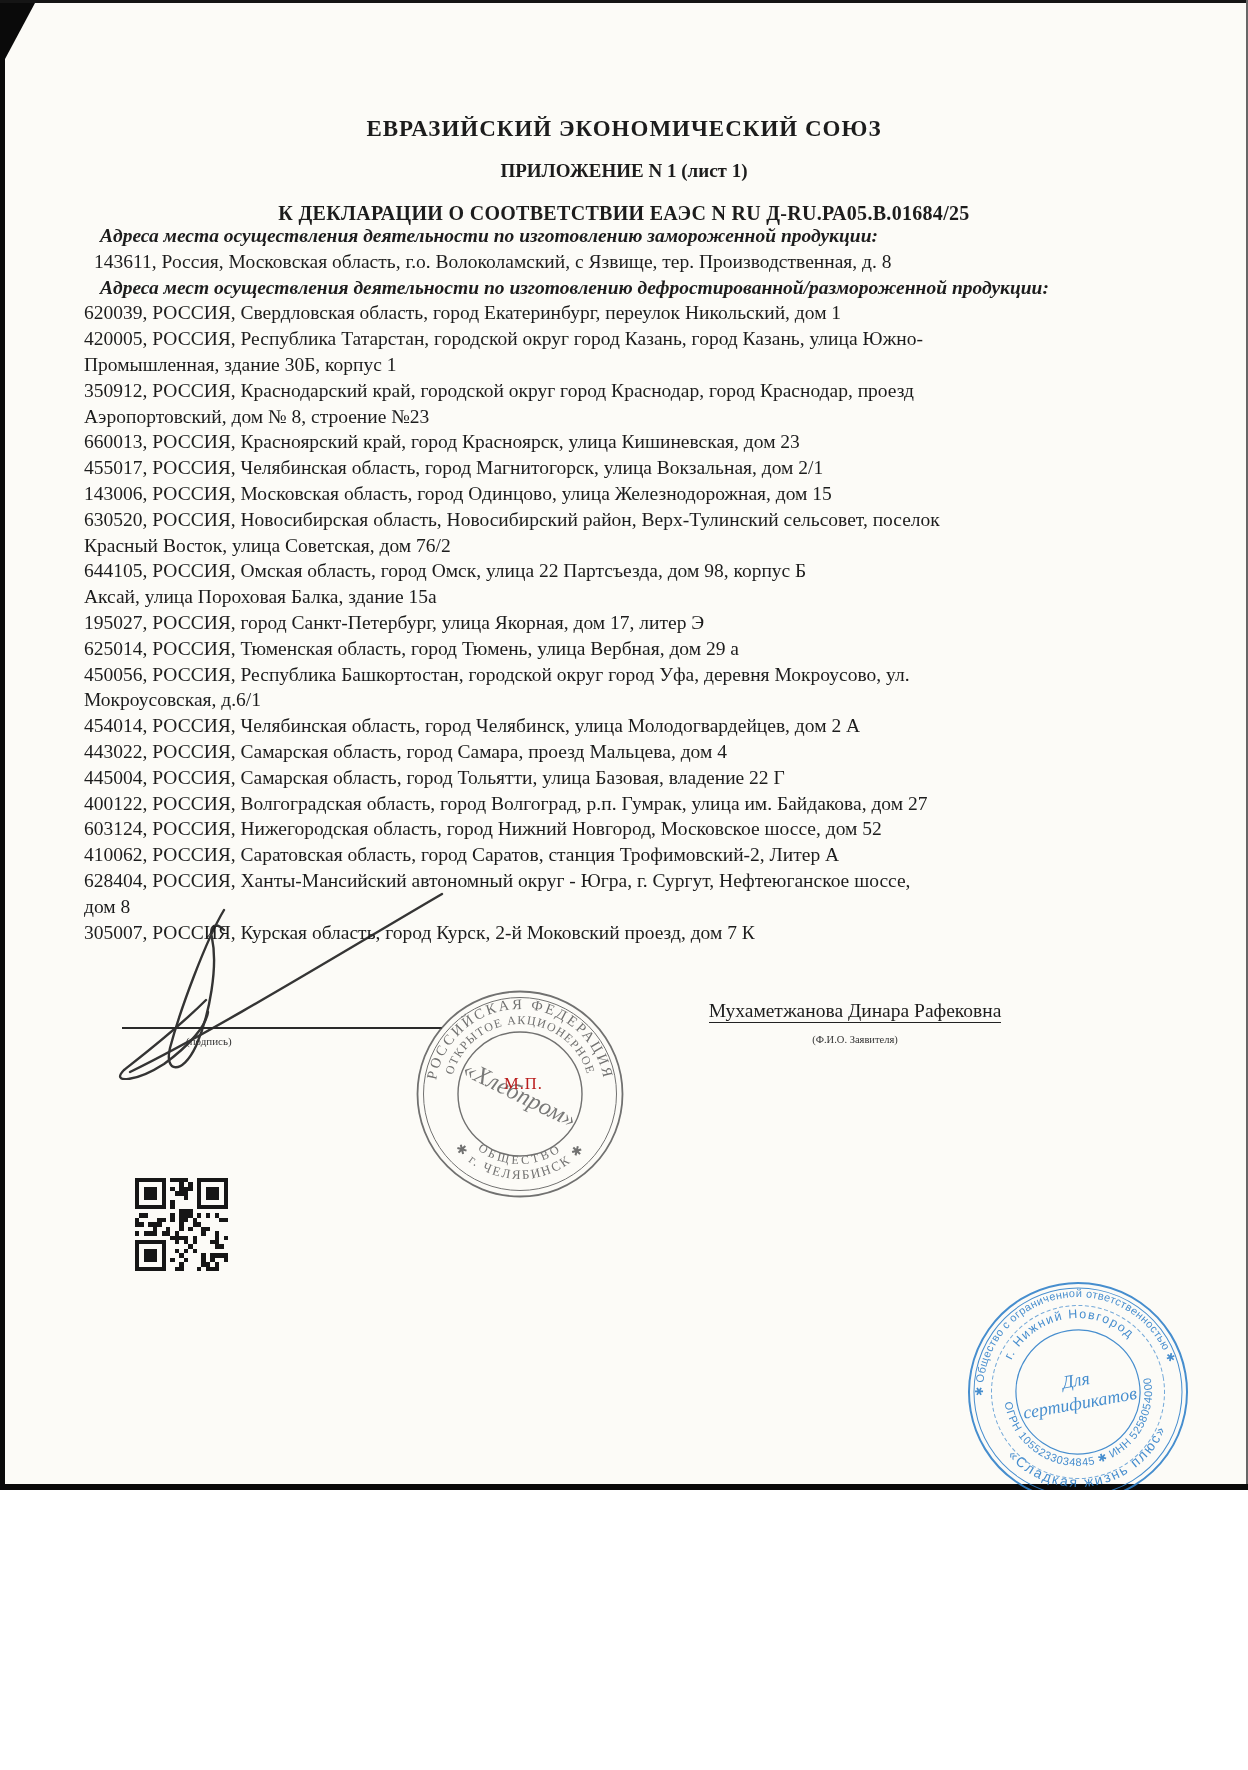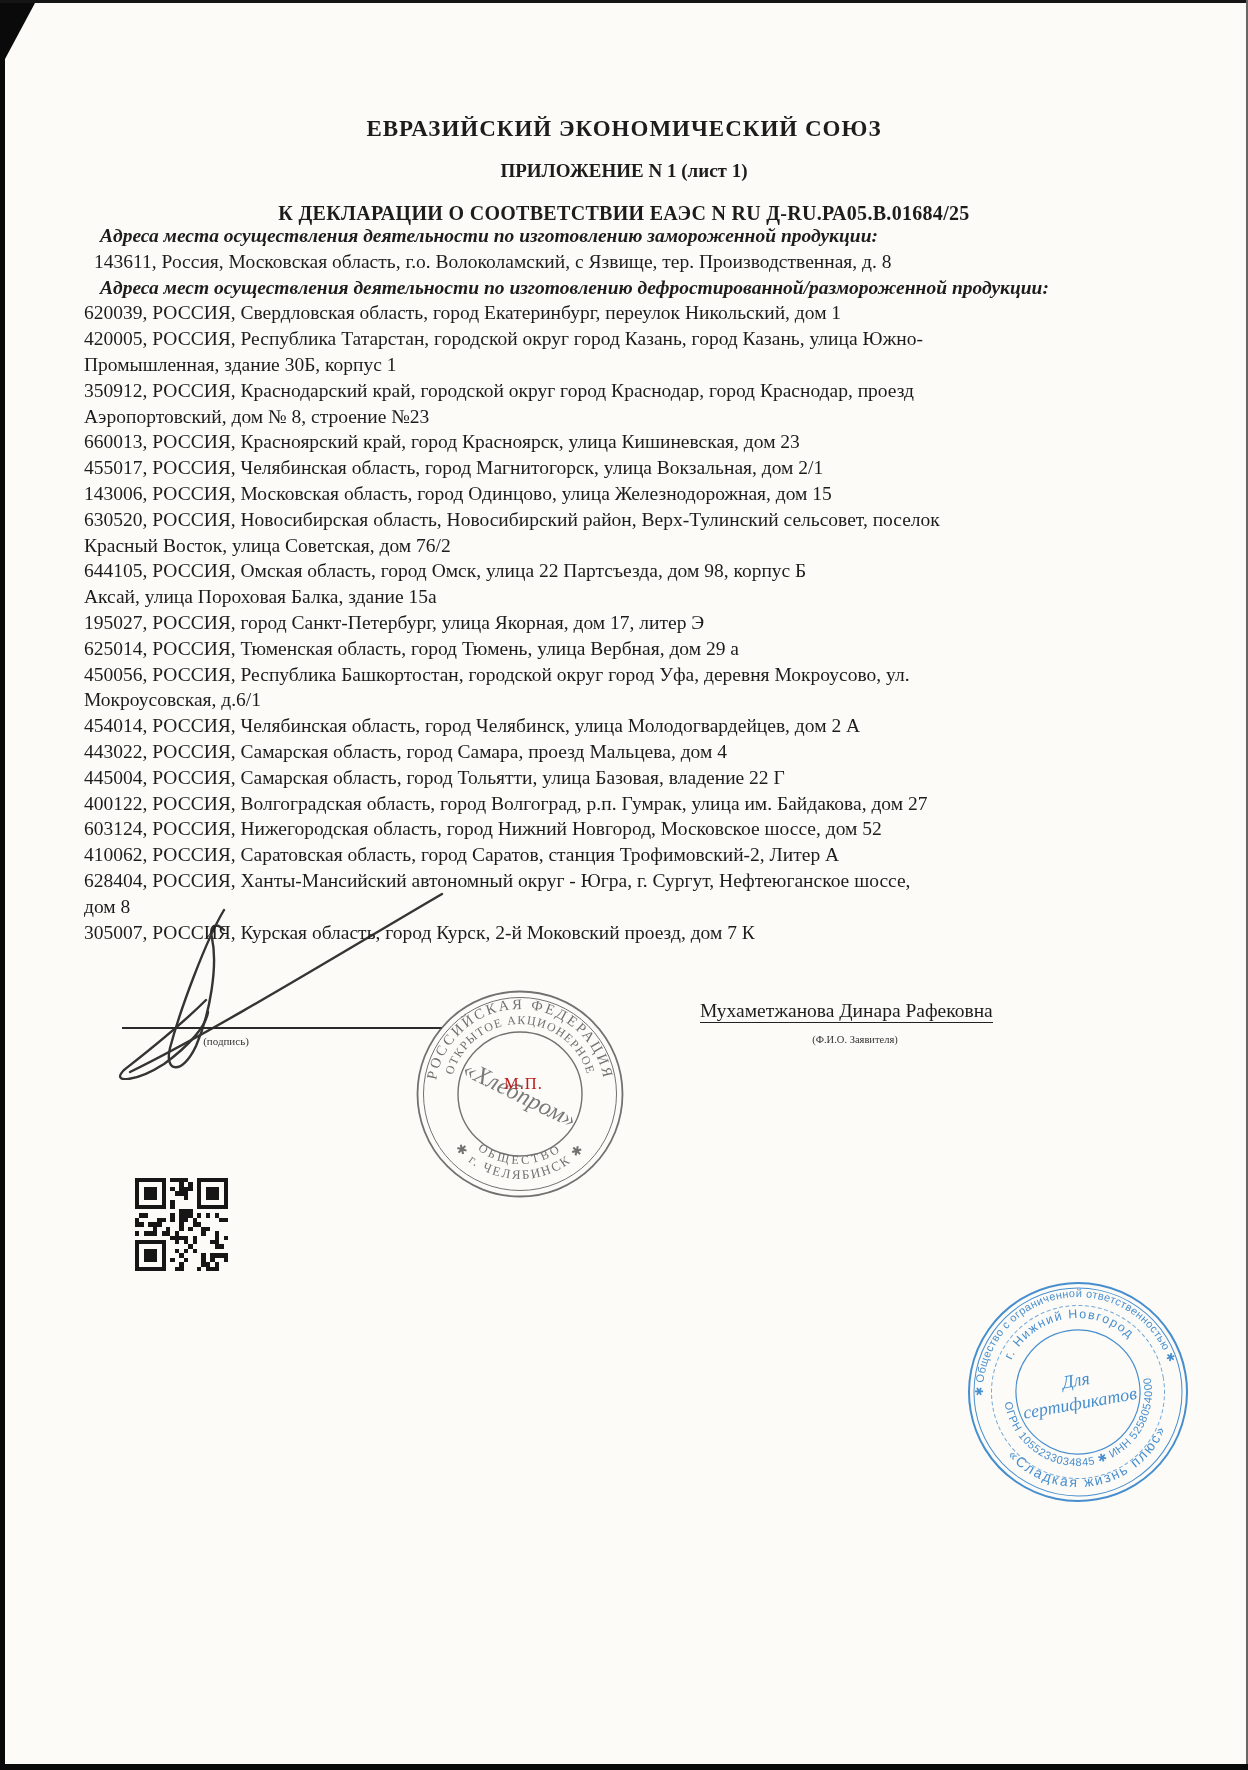"ЕВРАЗИЙСКИЙ ЭКОНОМИЧЕСКИЙ СОЮЗ" .page { height: 1770px -> 1490px }
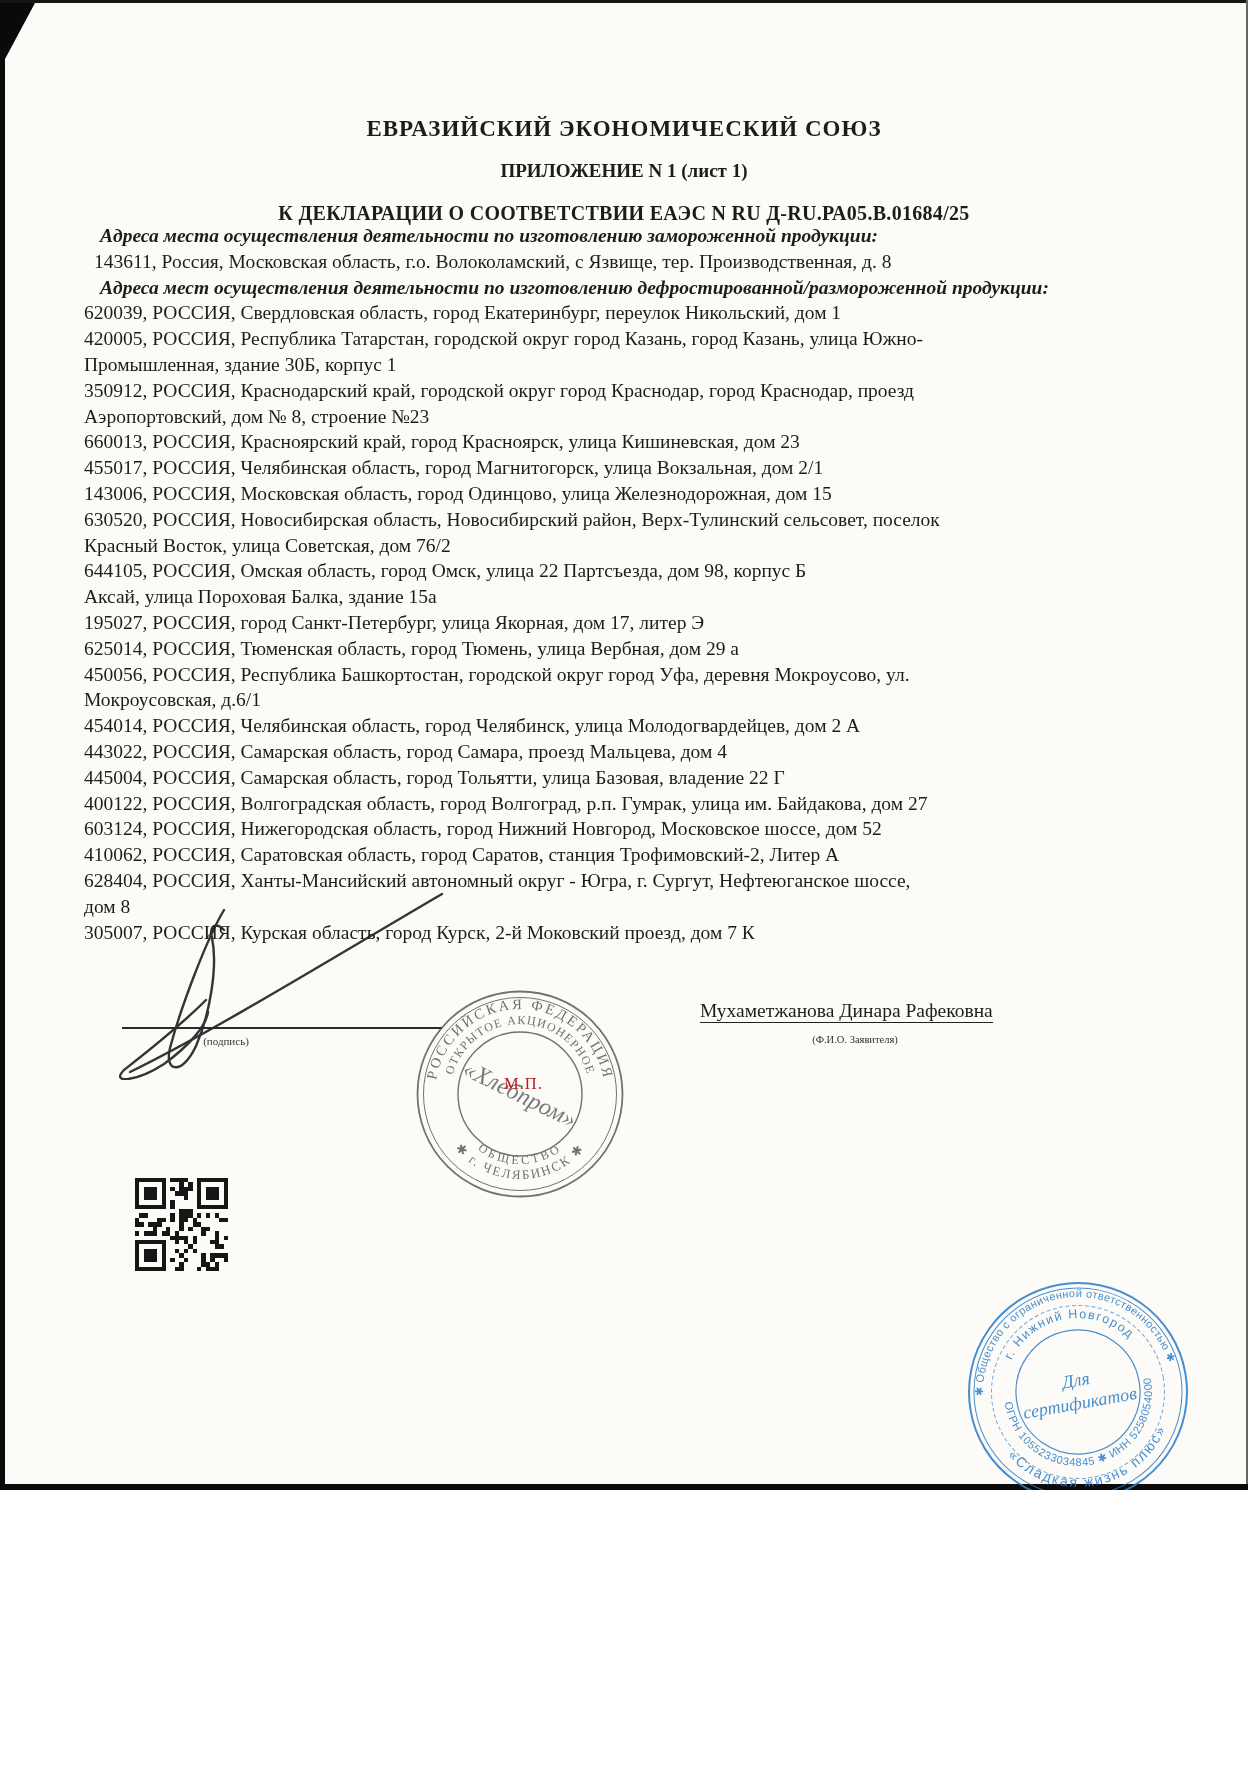"Мухаметжанова Динара Рафековна" .applicant-name { text-align: left -> center }
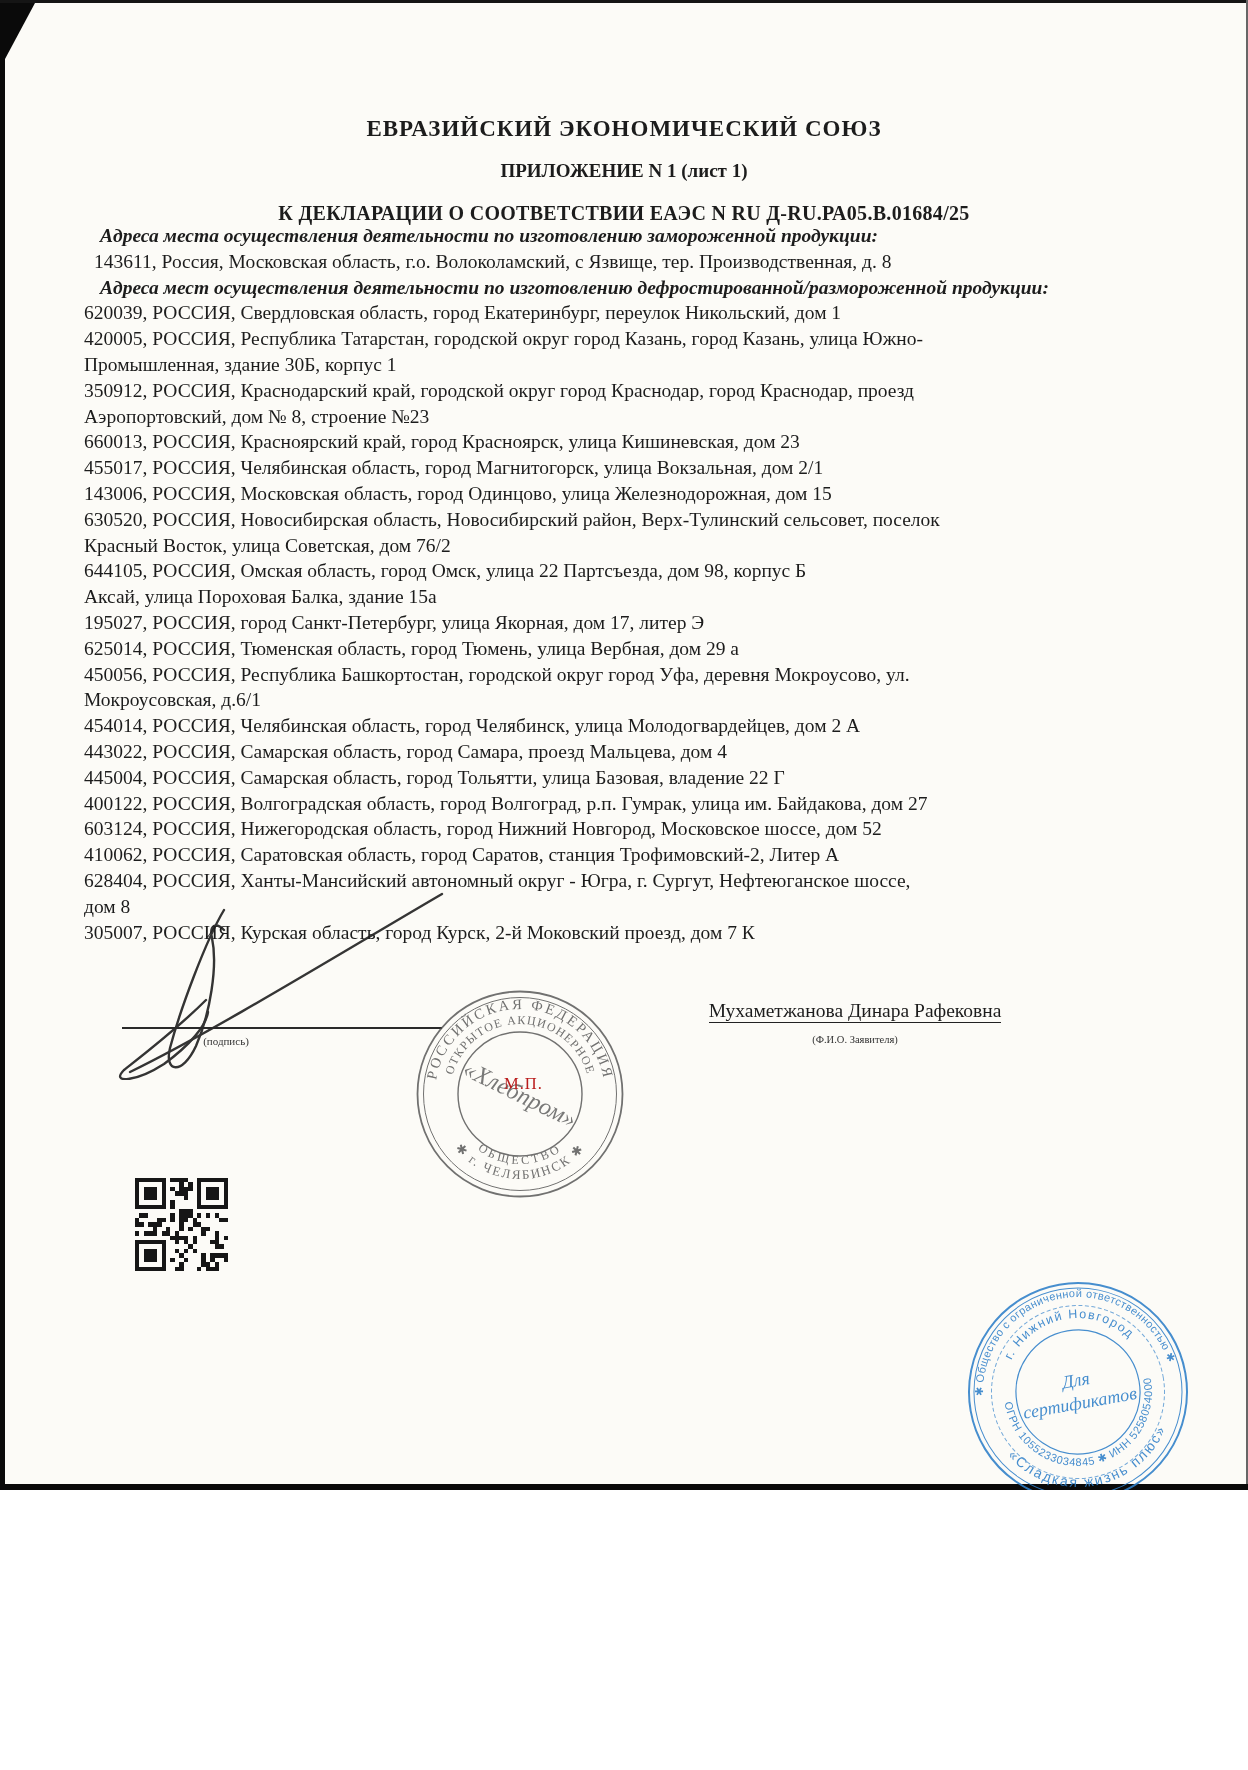"(подпись)" .sig-label { text-align: center -> none }
